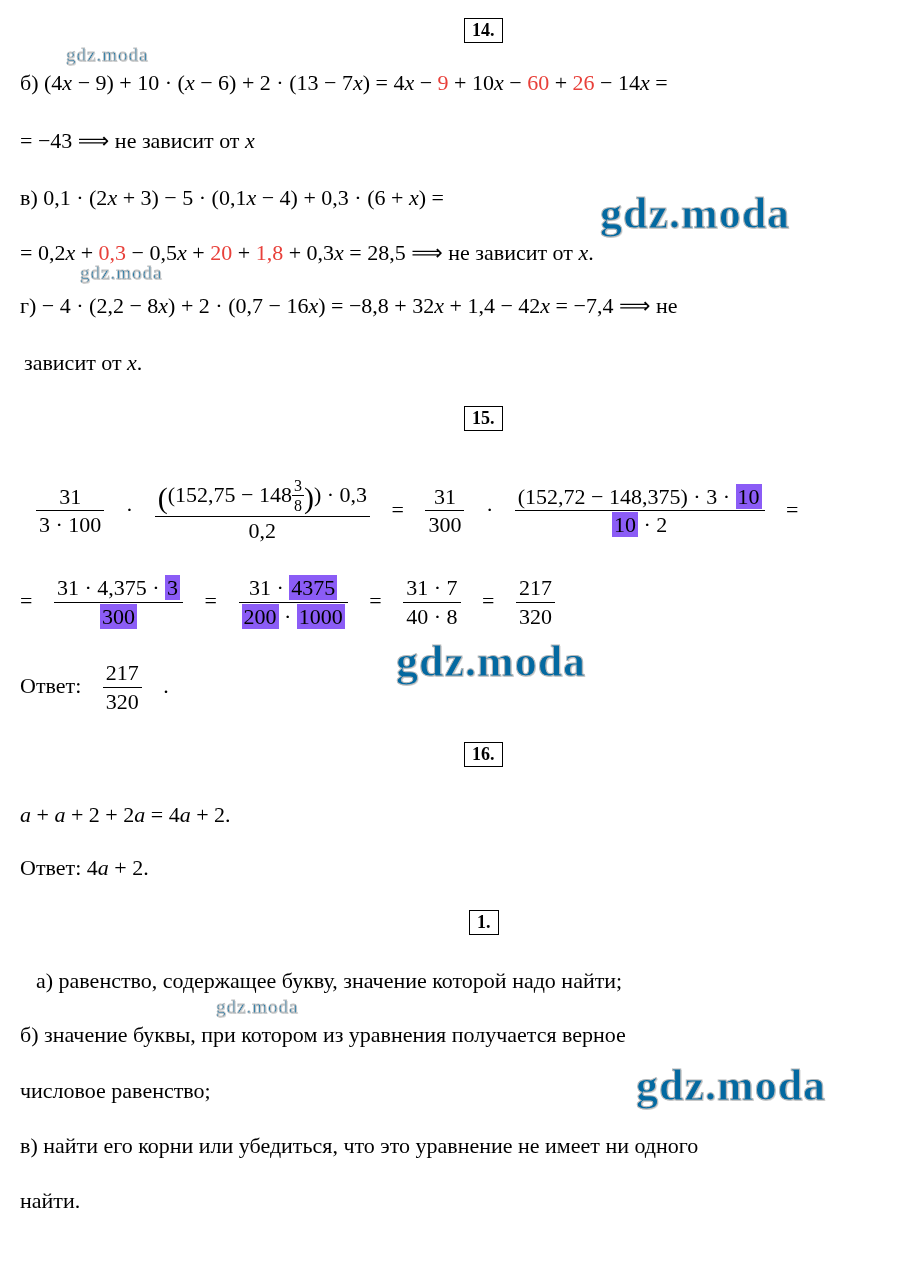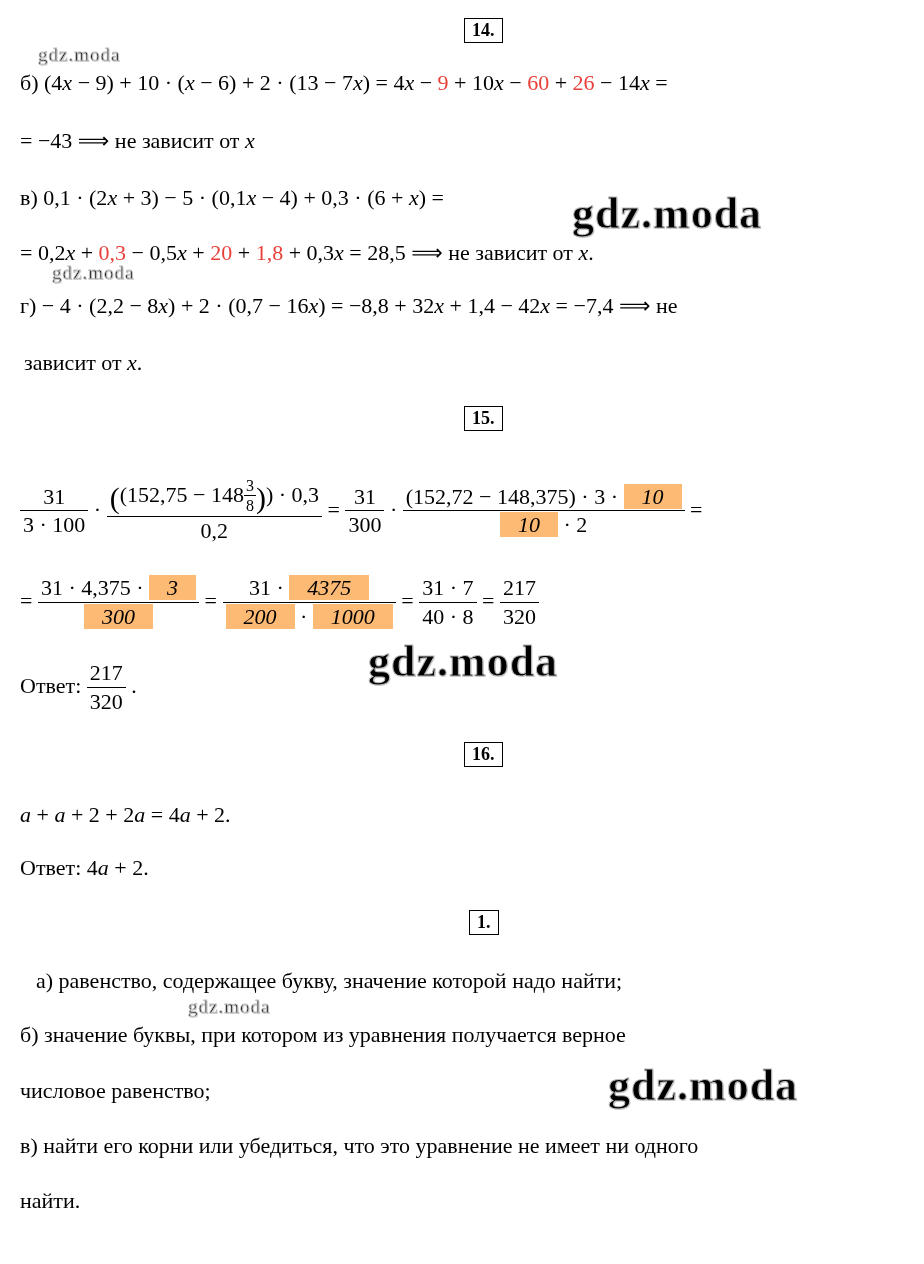"gdz.moda" .wm { color: #000000 -> #0369a1; margin-left: none -> 28px }
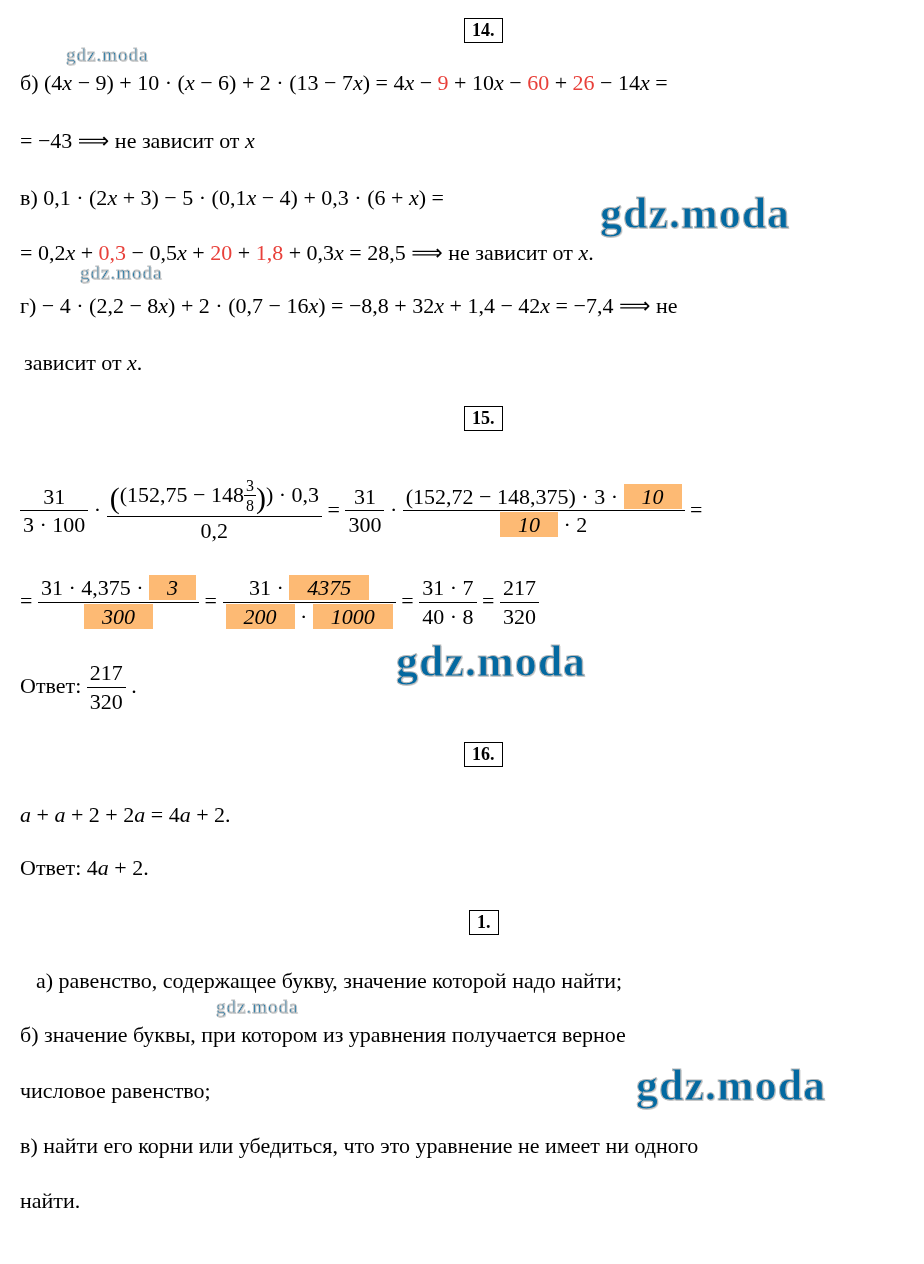"31" .frac { margin: 0 0 -> 0 16px }
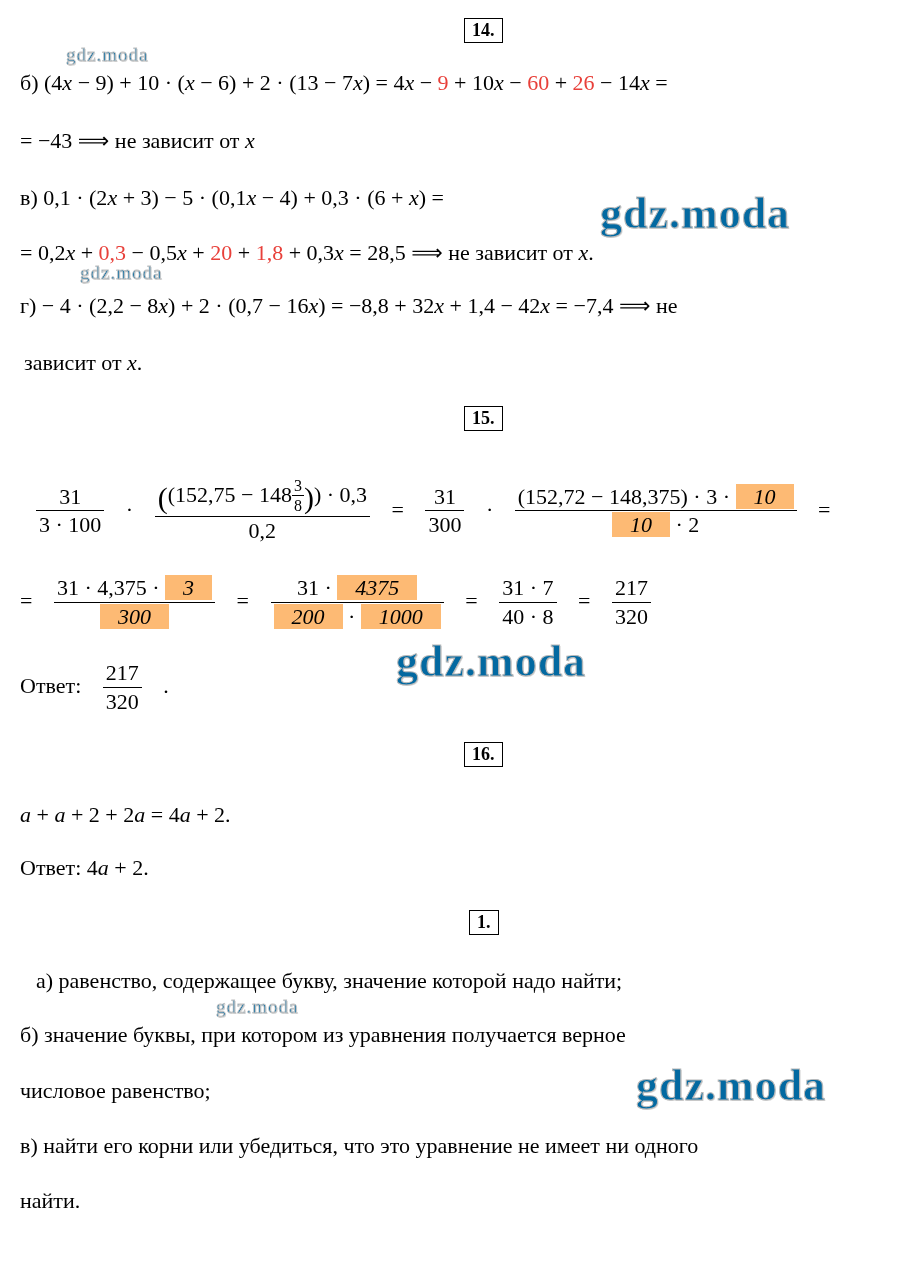"10" .hl { background: #fdba74 -> #8b5cf6; font-style: italic -> none; padding: 0 18px -> 0 2px }
